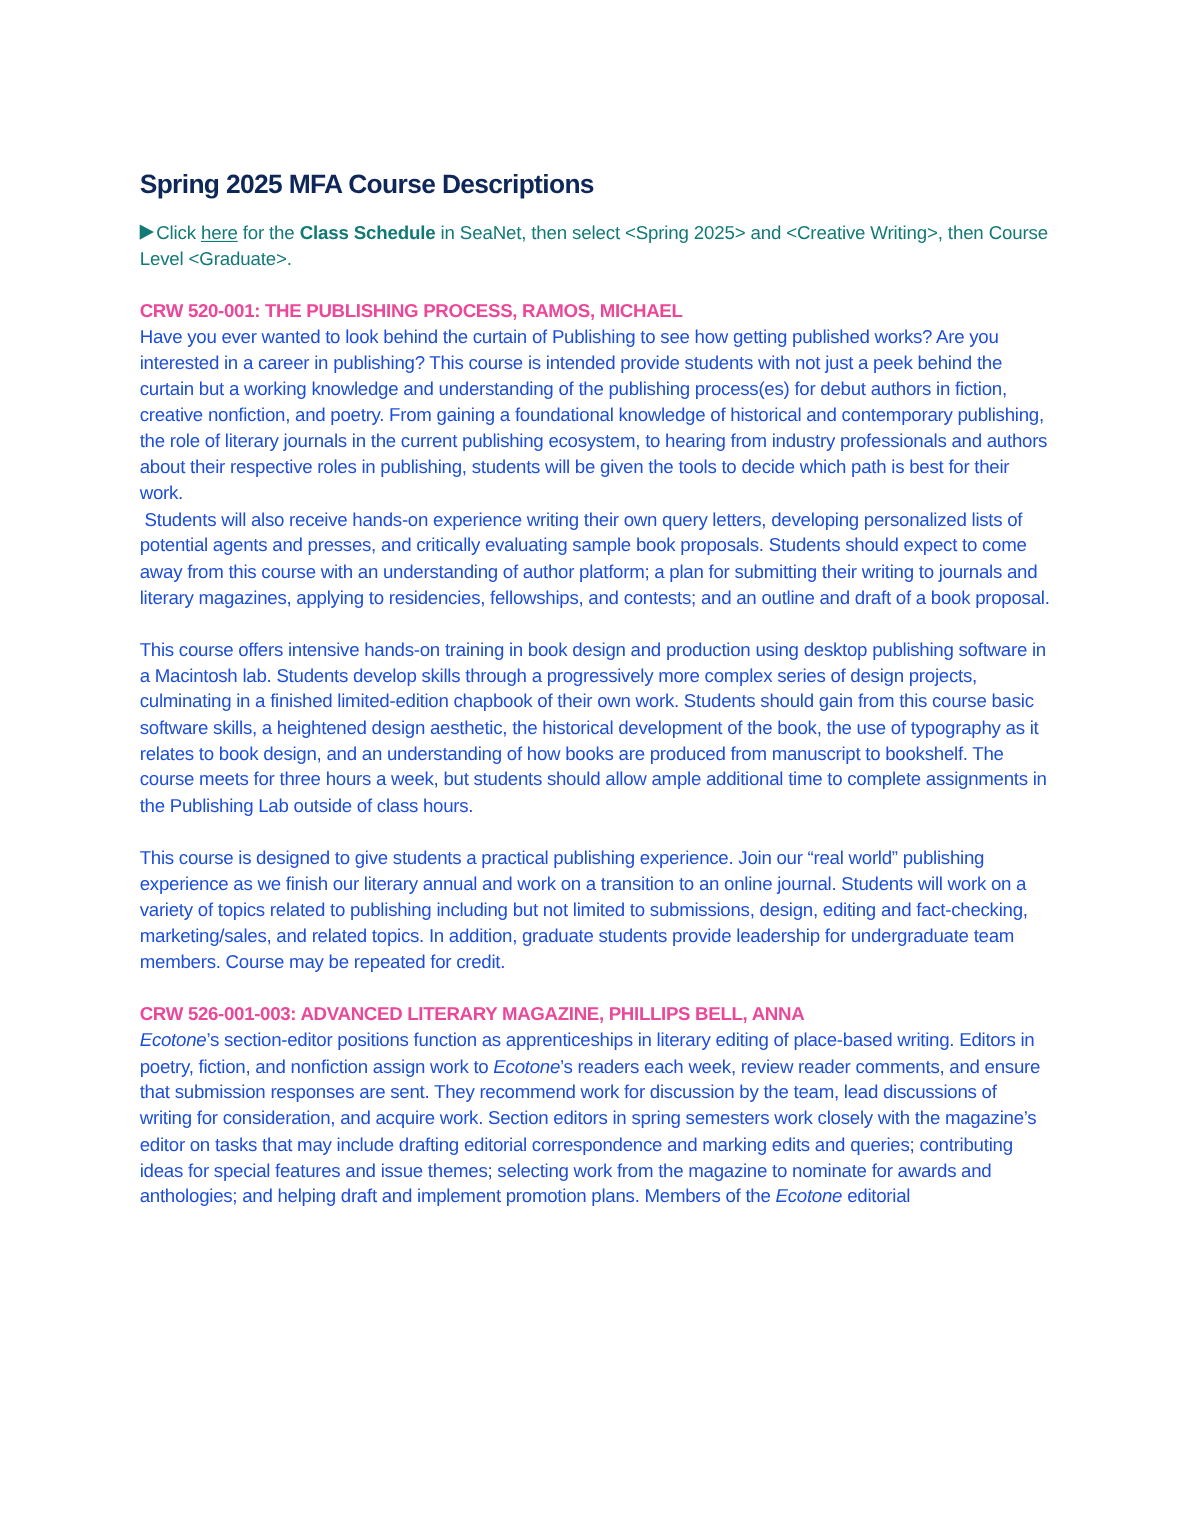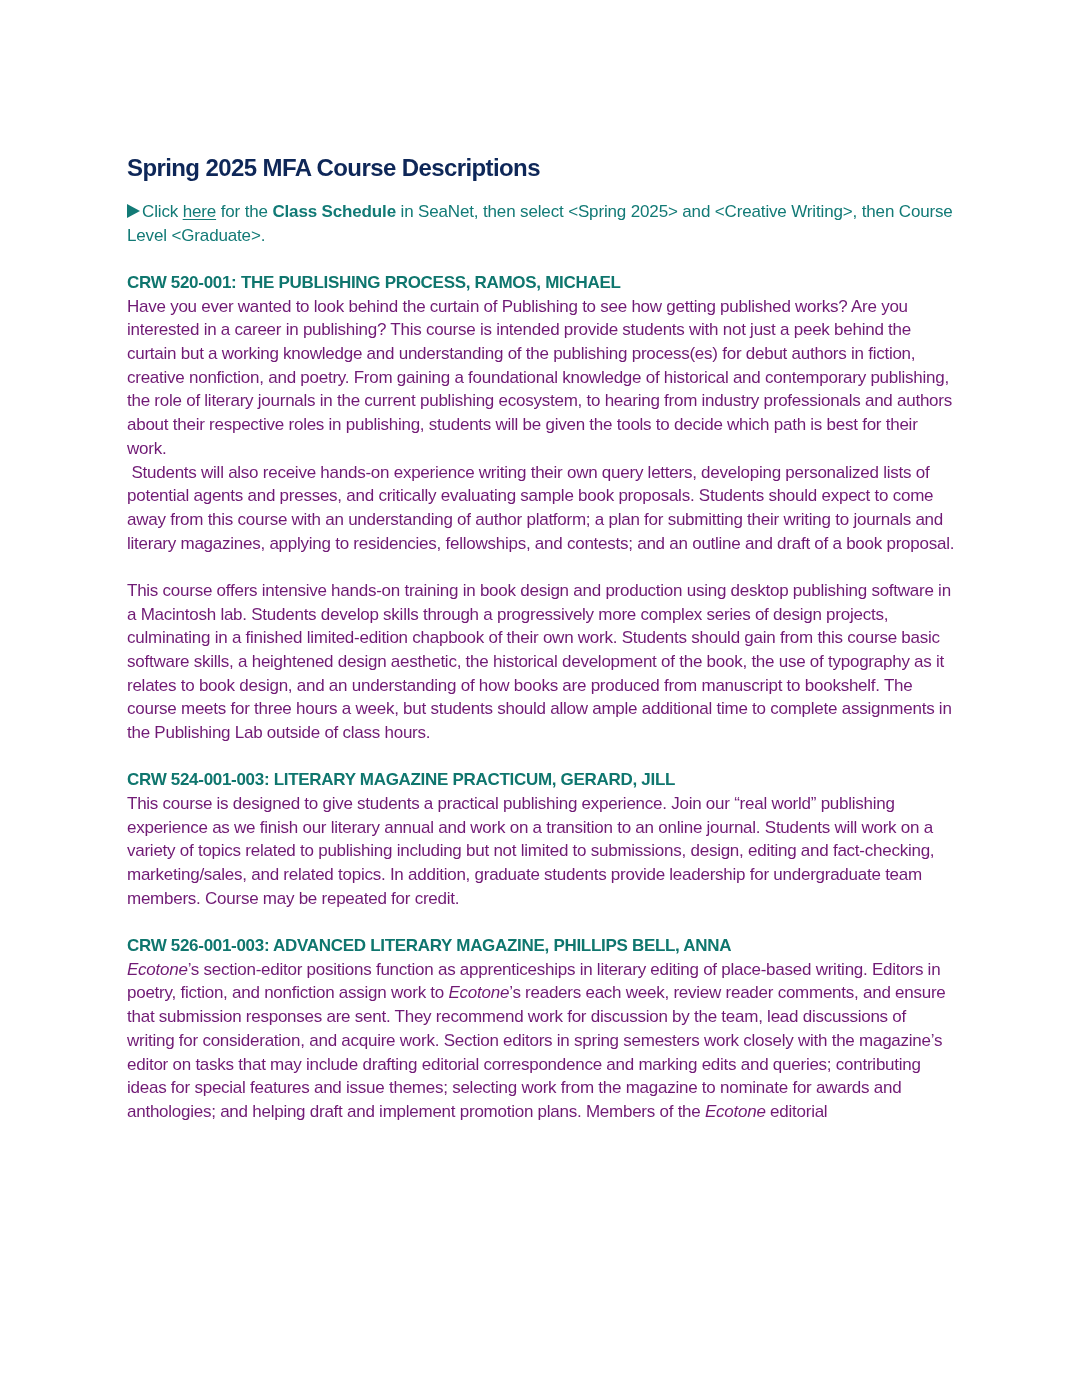"CRW 520-001: THE PUBLISHING PROCESS," .course h2 { color: #0f766e -> #ec4899 }
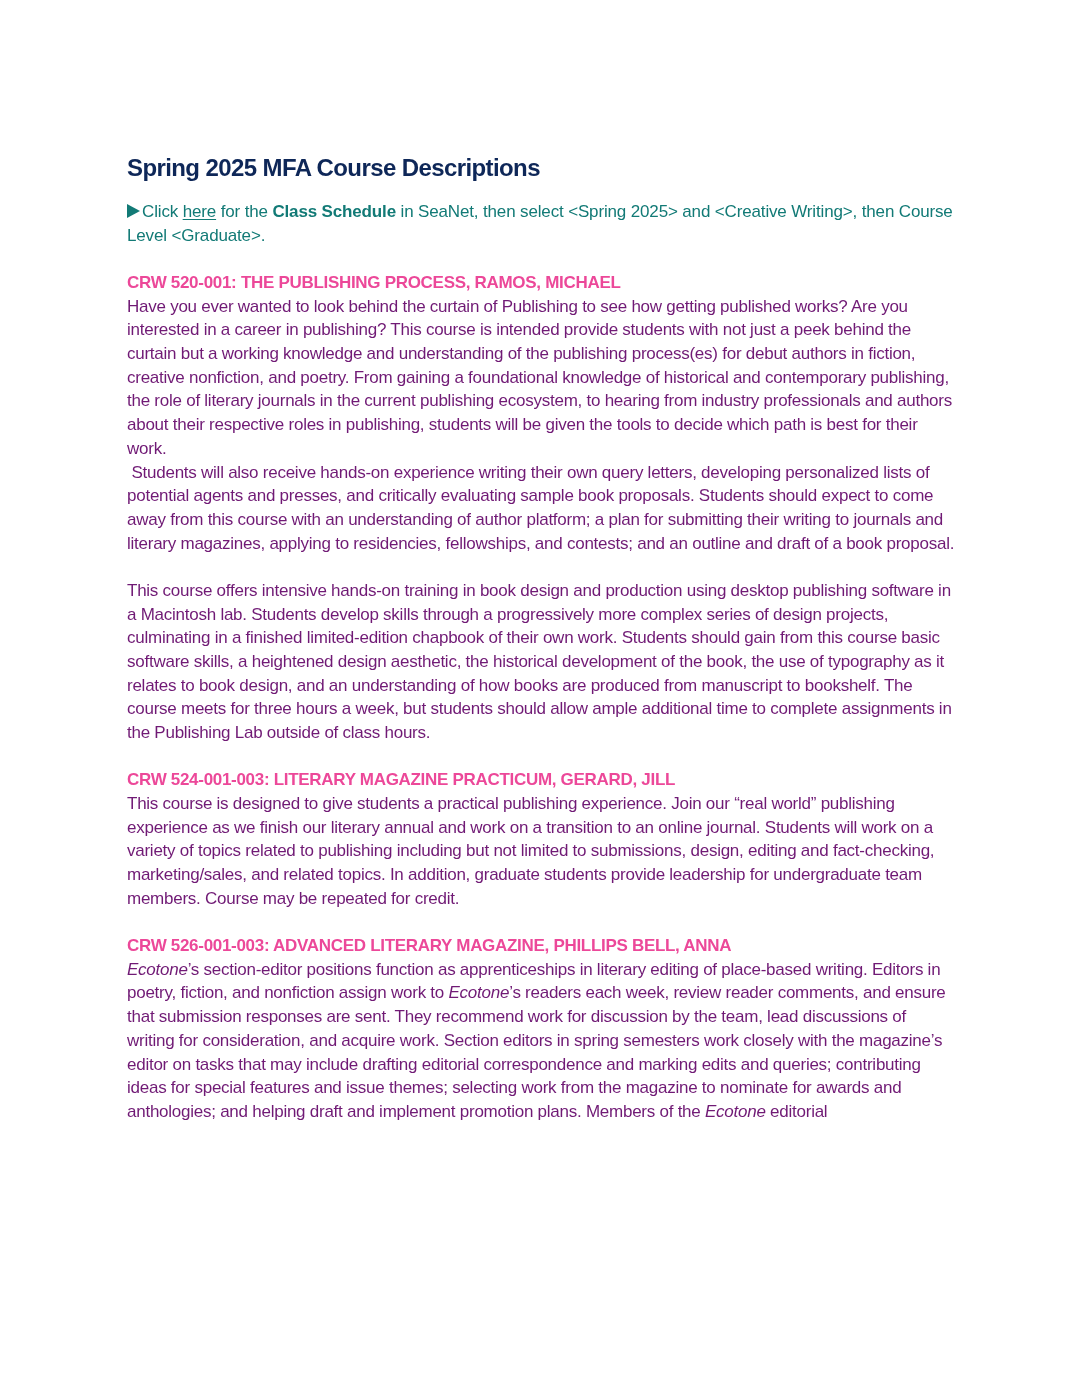"Have you ever wanted to" .course p { color: #701a75 -> #1d4ed8 }
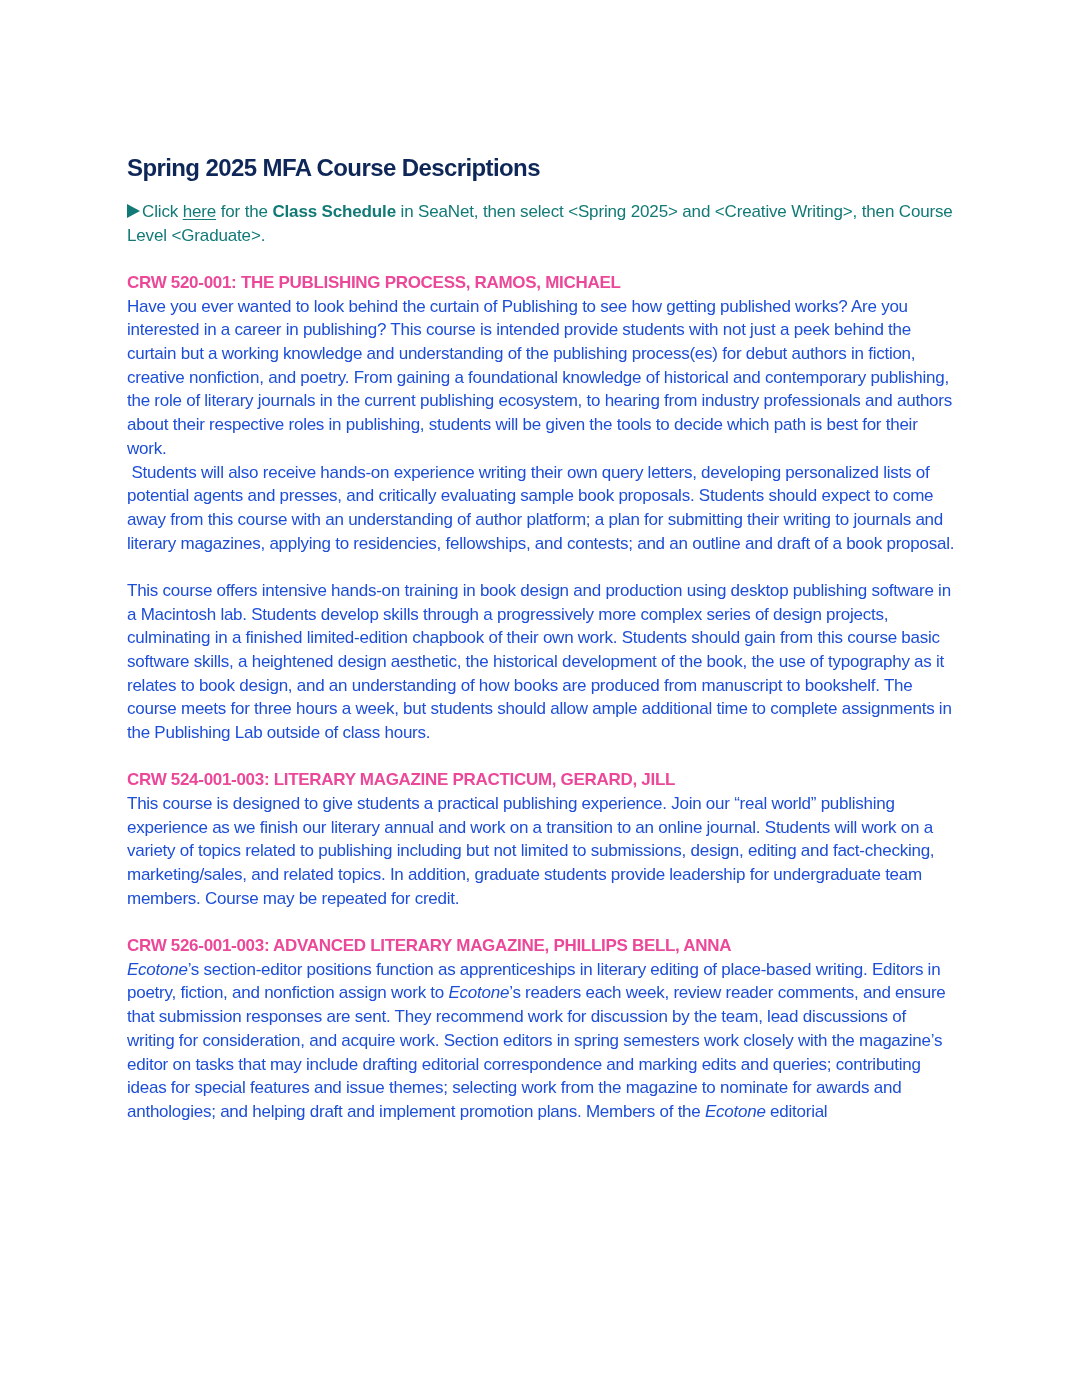"CRW 524-001-003: LITERARY MAGAZINE" h2 { html: <h2>CRW 524-001-003: LITERARY MAGAZINE PRACTICUM, GERARD, JILL</h2> -> none }
